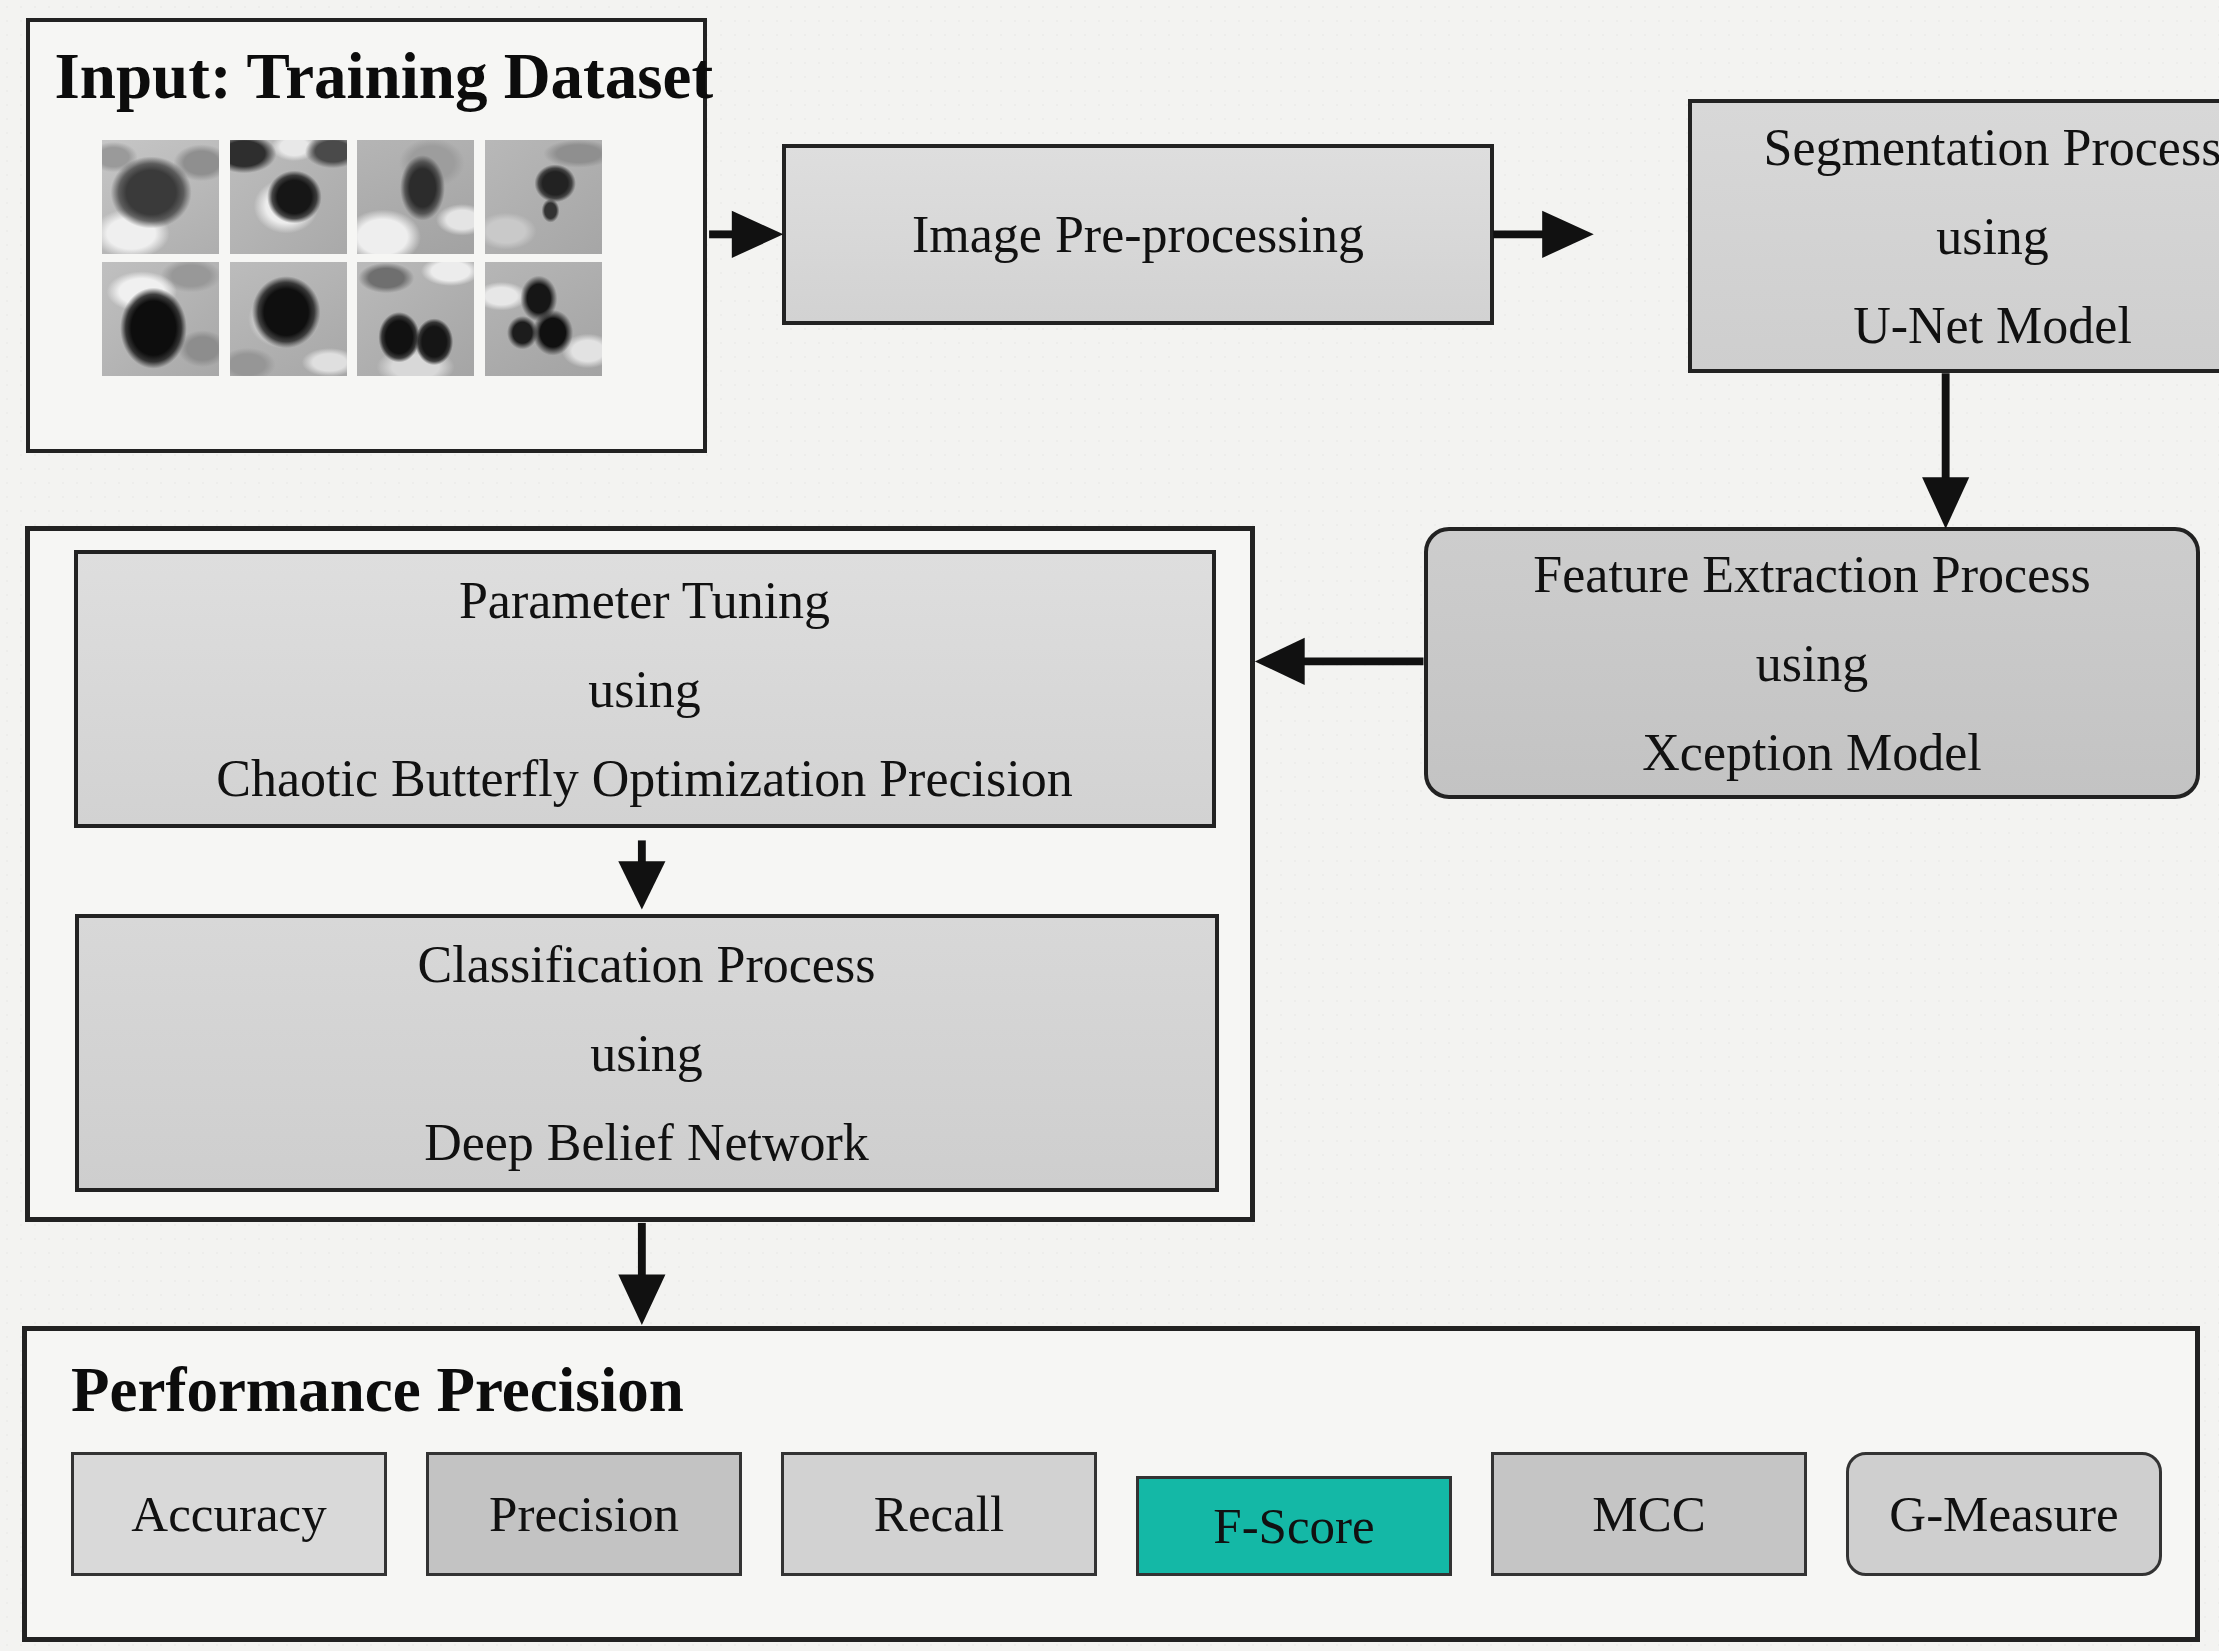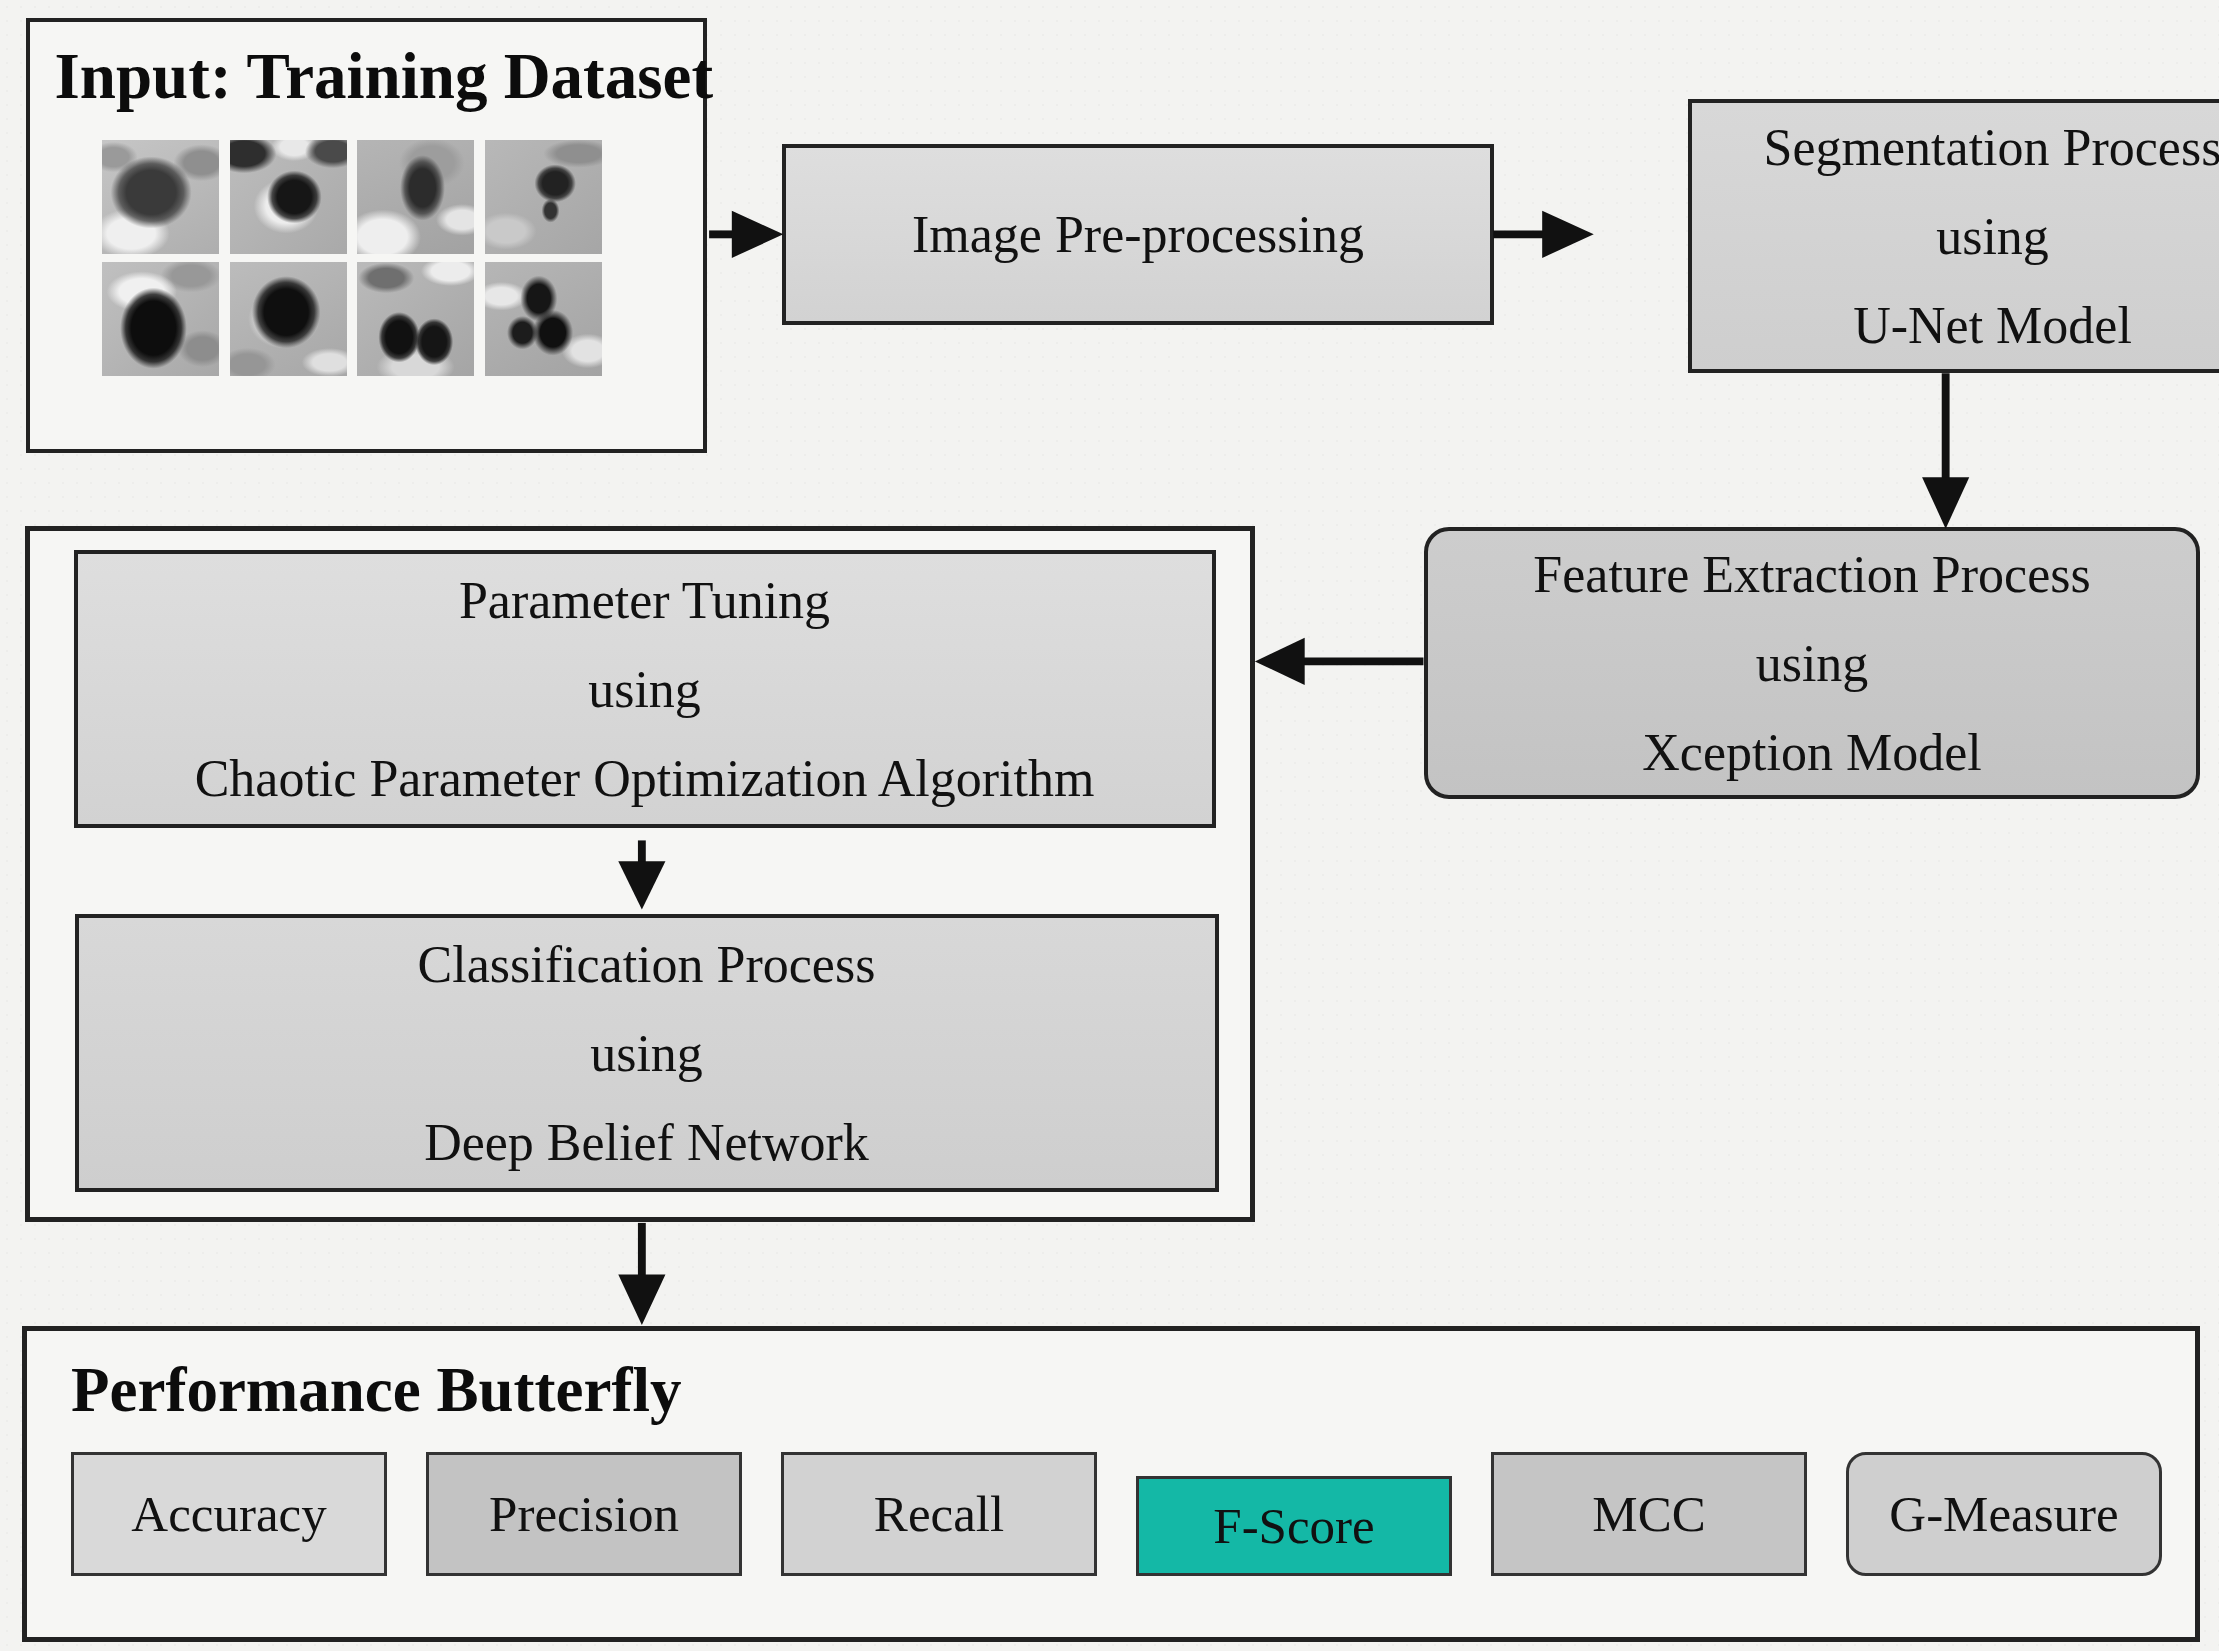"Chaotic Parameter Optimization Algorithm" div.label-line { text: Parameter Optimization Algorithm -> Butterfly Optimization Precision }
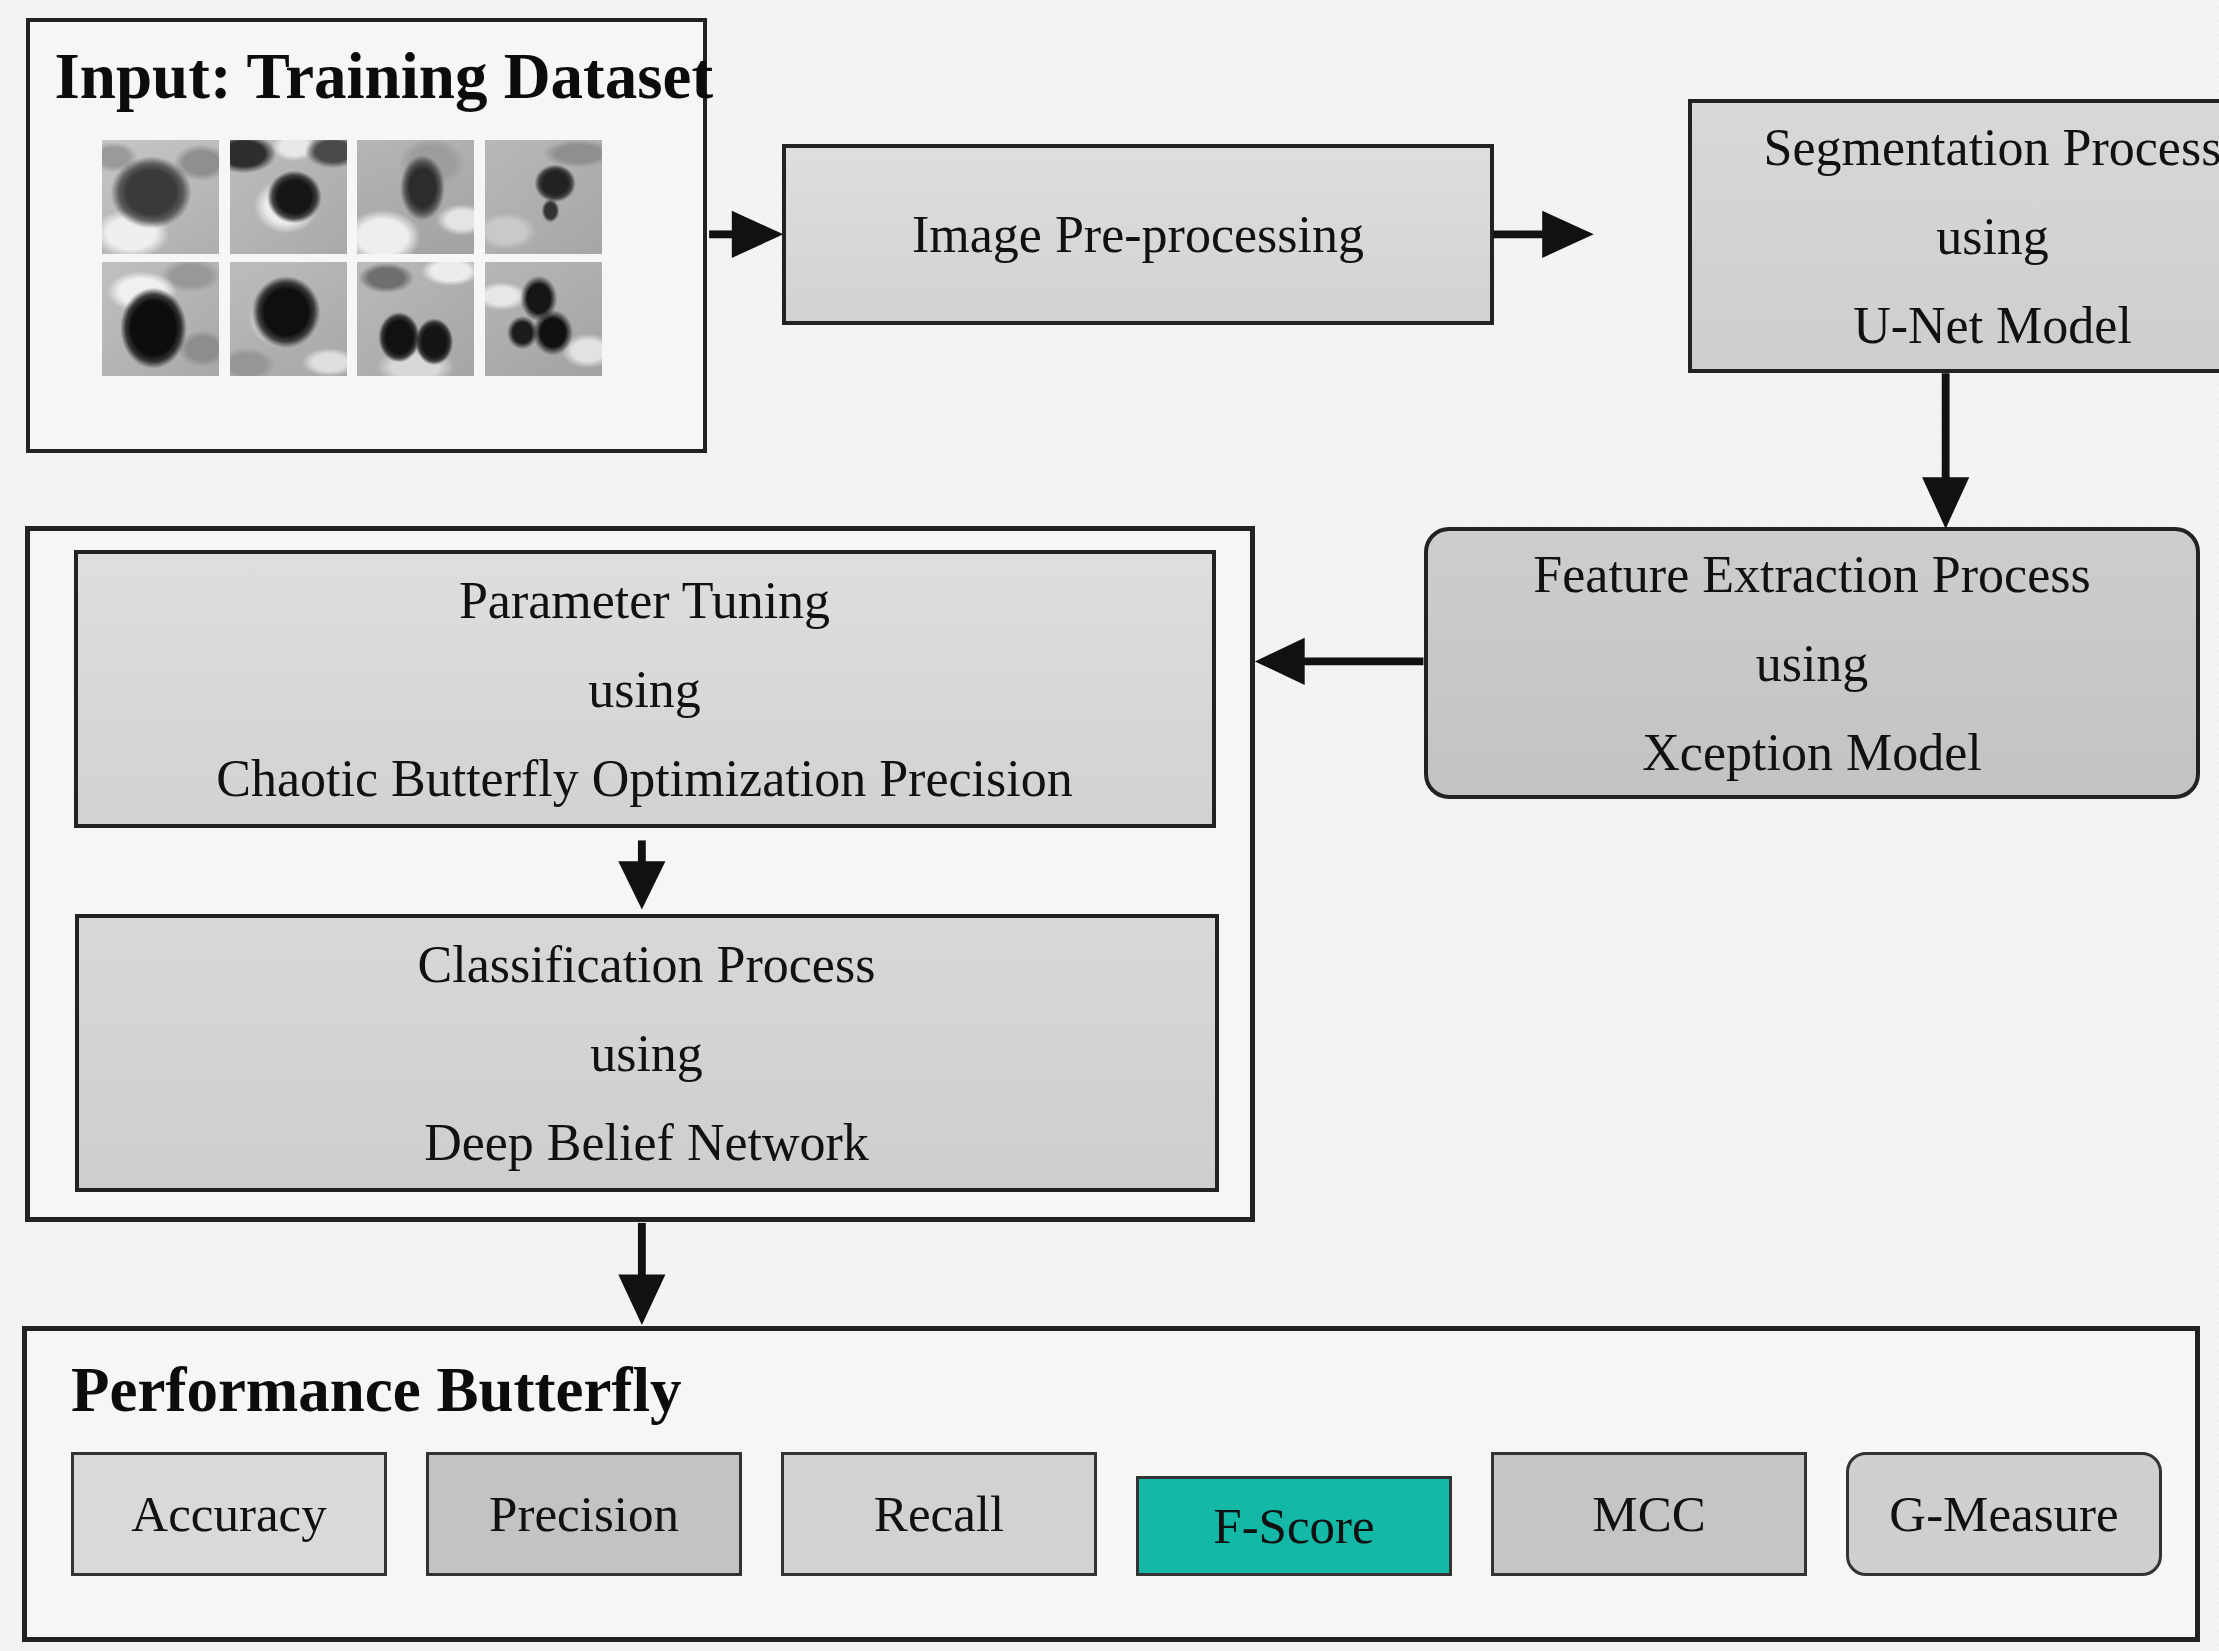"Performance Butterfly" div { text: Butterfly -> Precision }
